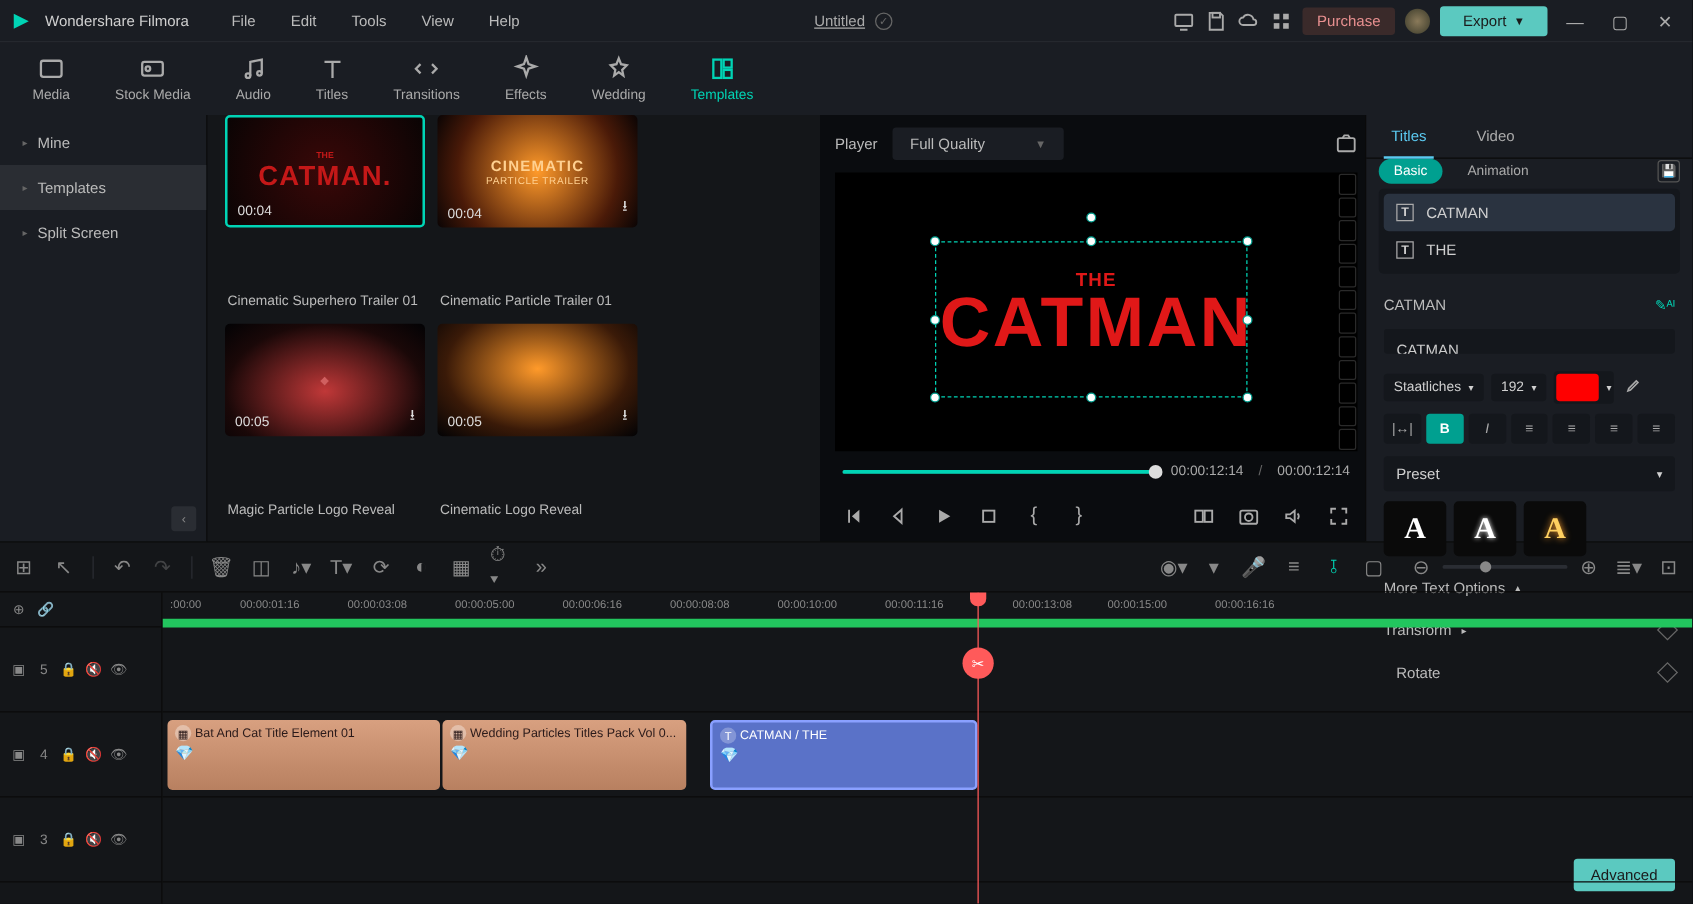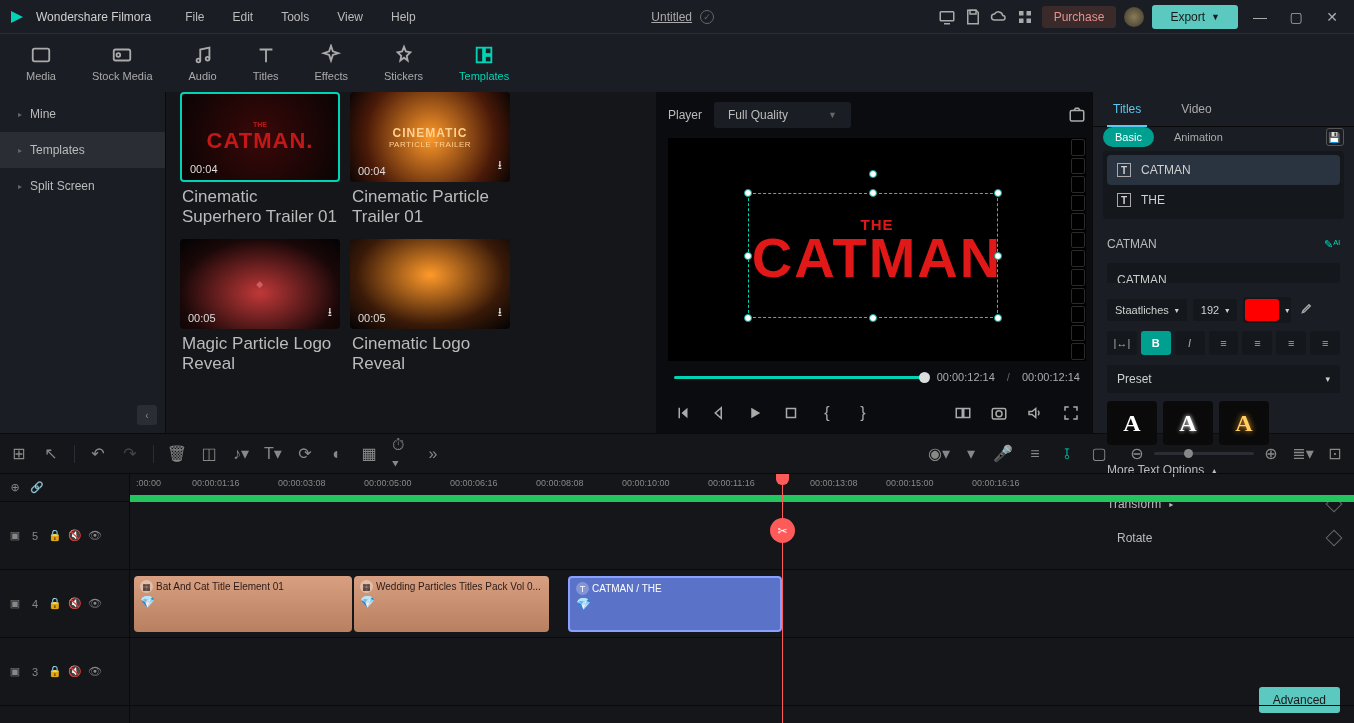"Transitions" div.tab { html: none -> <div> <div> <svg> <path></path> </svg> </div> <div>Transitions</div> </div> }
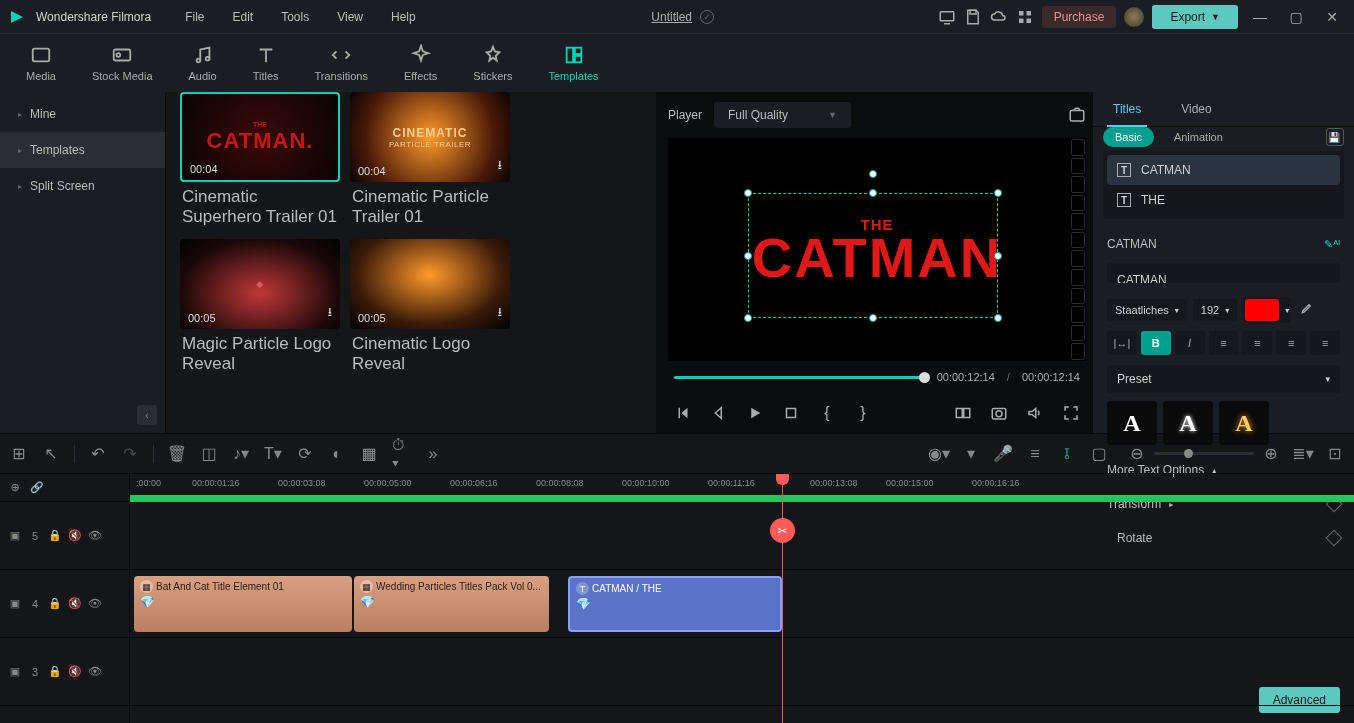"Stickers" div.tab-label { text: Stickers -> Wedding }
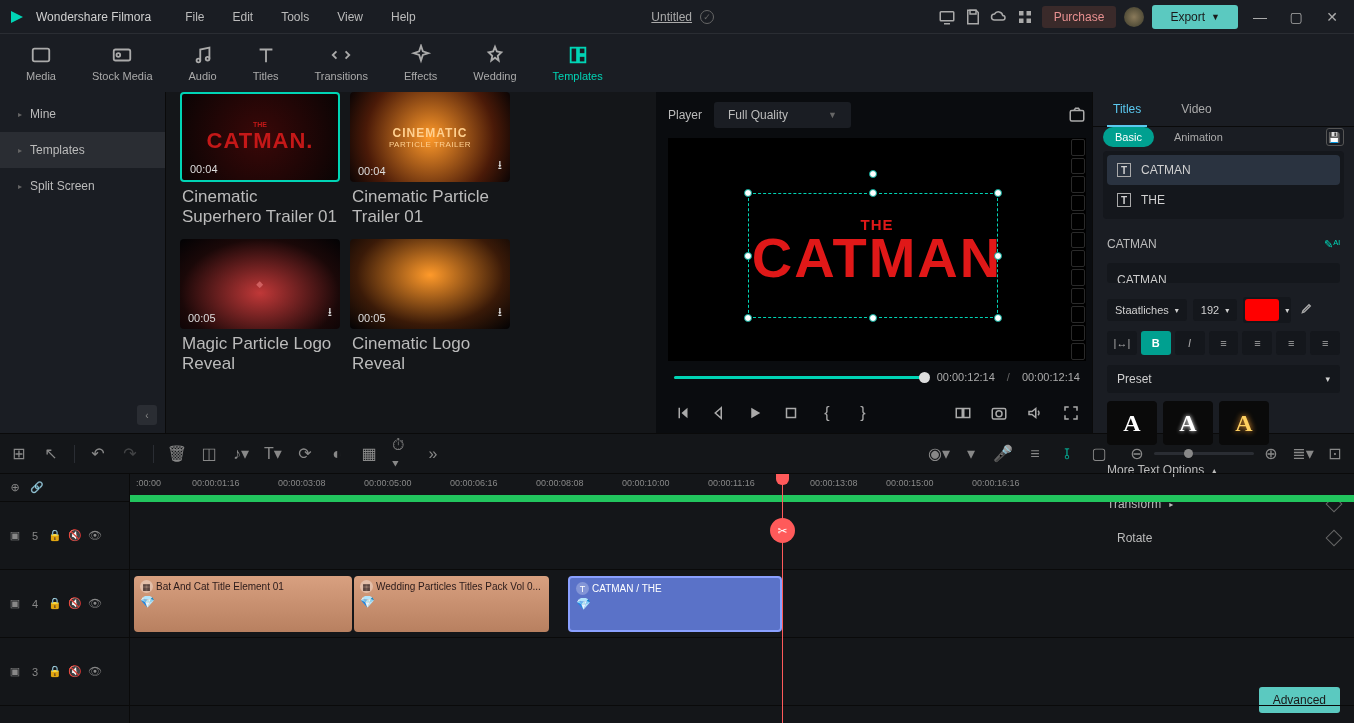"Cinematic Superhero Trailer 01" .template-name { font-size: 17px -> 11px; margin-top: none -> 48px }
